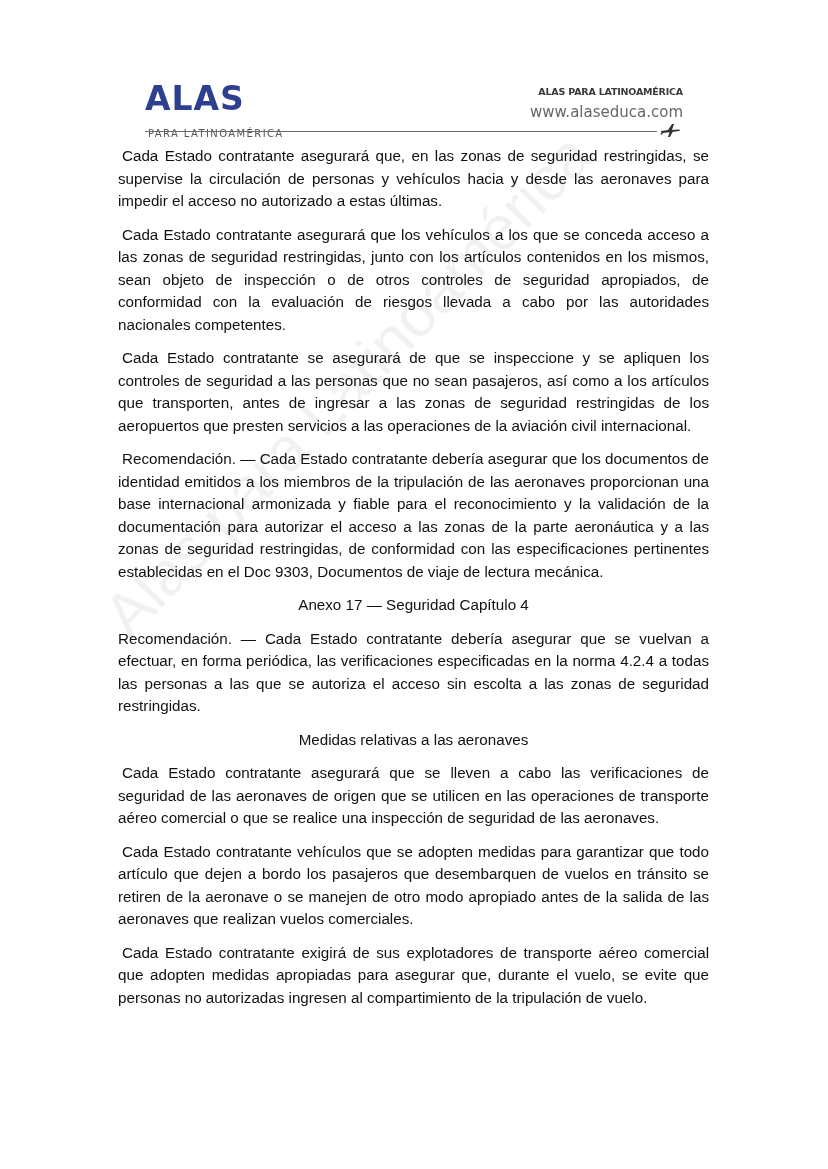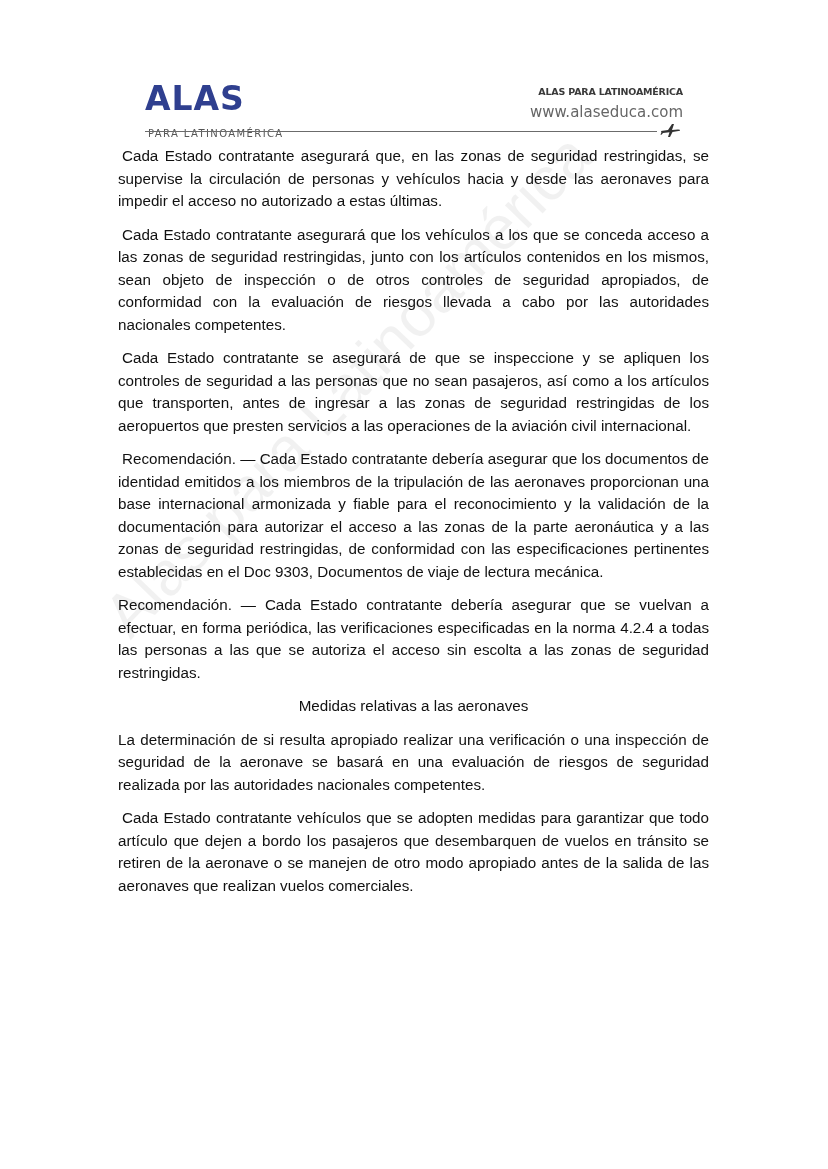"Anexo 17 — Seguridad Capítulo" p.center { html: none -> <p>Anexo 17 — Seguridad Capítulo 4</p> }
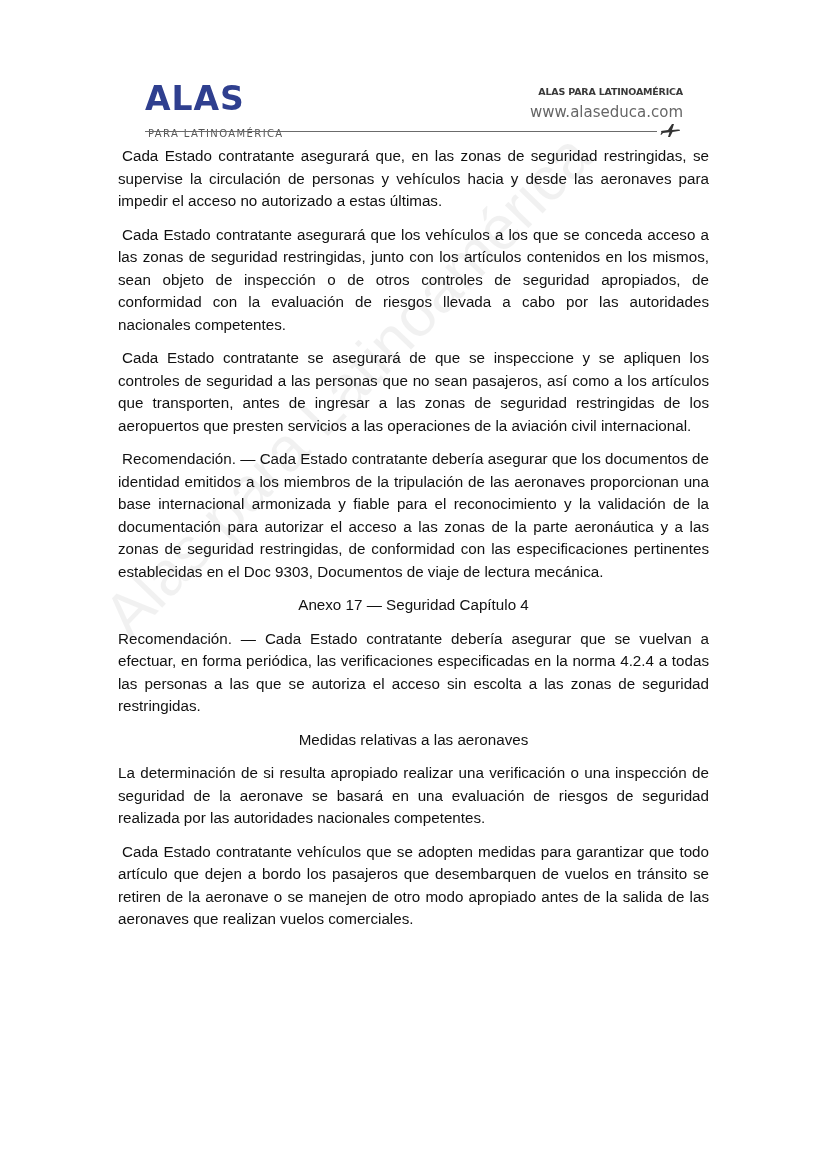"Cada Estado contratante asegurará que se" p.indent { html: none -> <p>Cada Estado contratante asegurará que se lleven a cabo las verificaciones de seguridad de las aeronaves de origen que se utilicen en las operaciones de transporte aéreo comercial o que se realice una inspección de seguridad de las aeronaves.</p> }
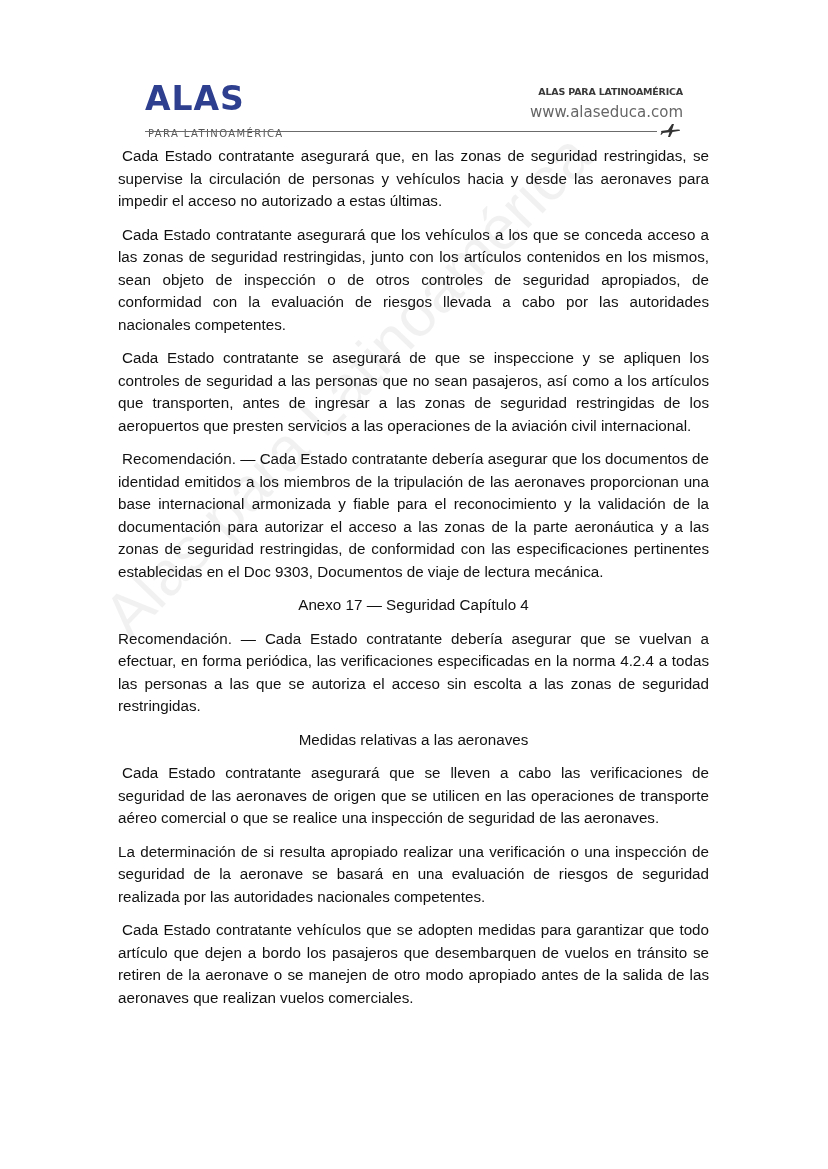"La determinación de si resulta" p { html: <p>La determinación de si resulta apropiado realizar una verificación o una inspección de seguridad de la aeronave se basará en una evaluación de riesgos de seguridad realizada por las autoridades nacionales competentes.</p> -> none }
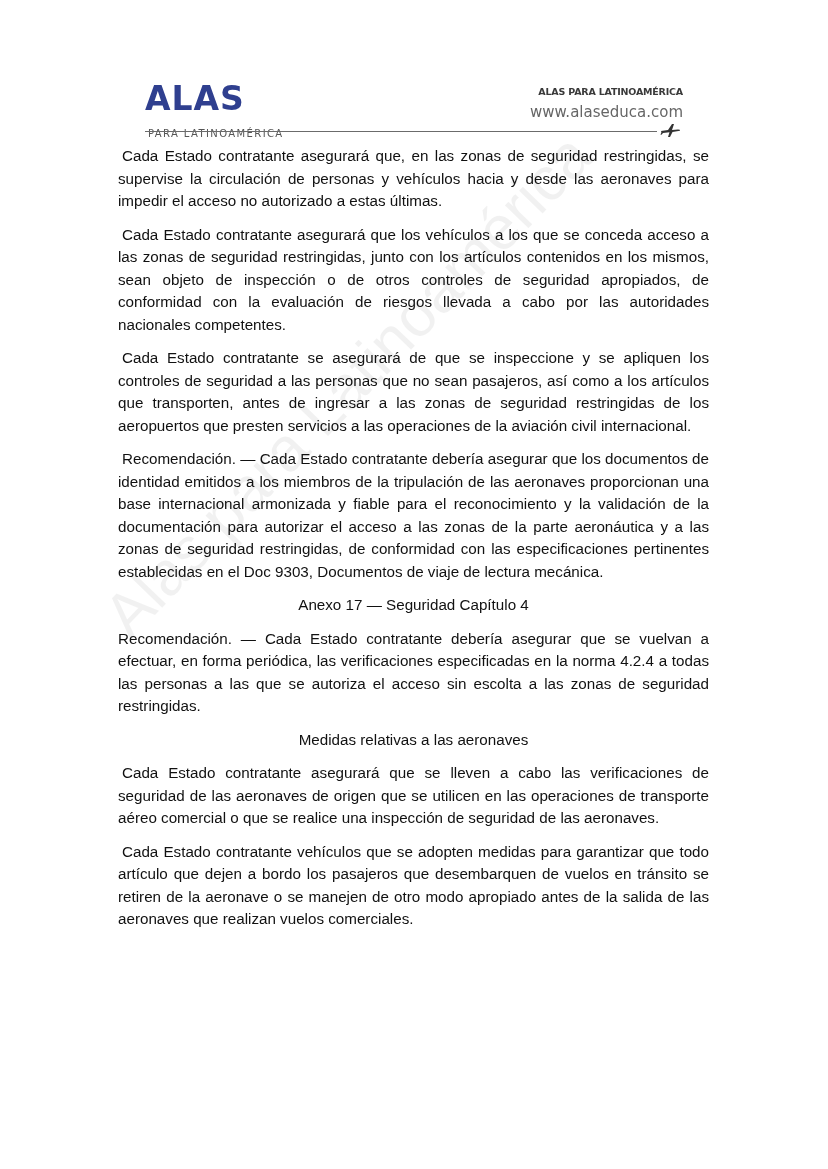"Cada Estado contratante exigirá de" p.indent { html: none -> <p>Cada Estado contratante exigirá de sus explotadores de transporte aéreo comercial que adopten medidas apropiadas para asegurar que, durante el vuelo, se evite que personas no autorizadas ingresen al compartimiento de la tripulación de vuelo.</p> }
